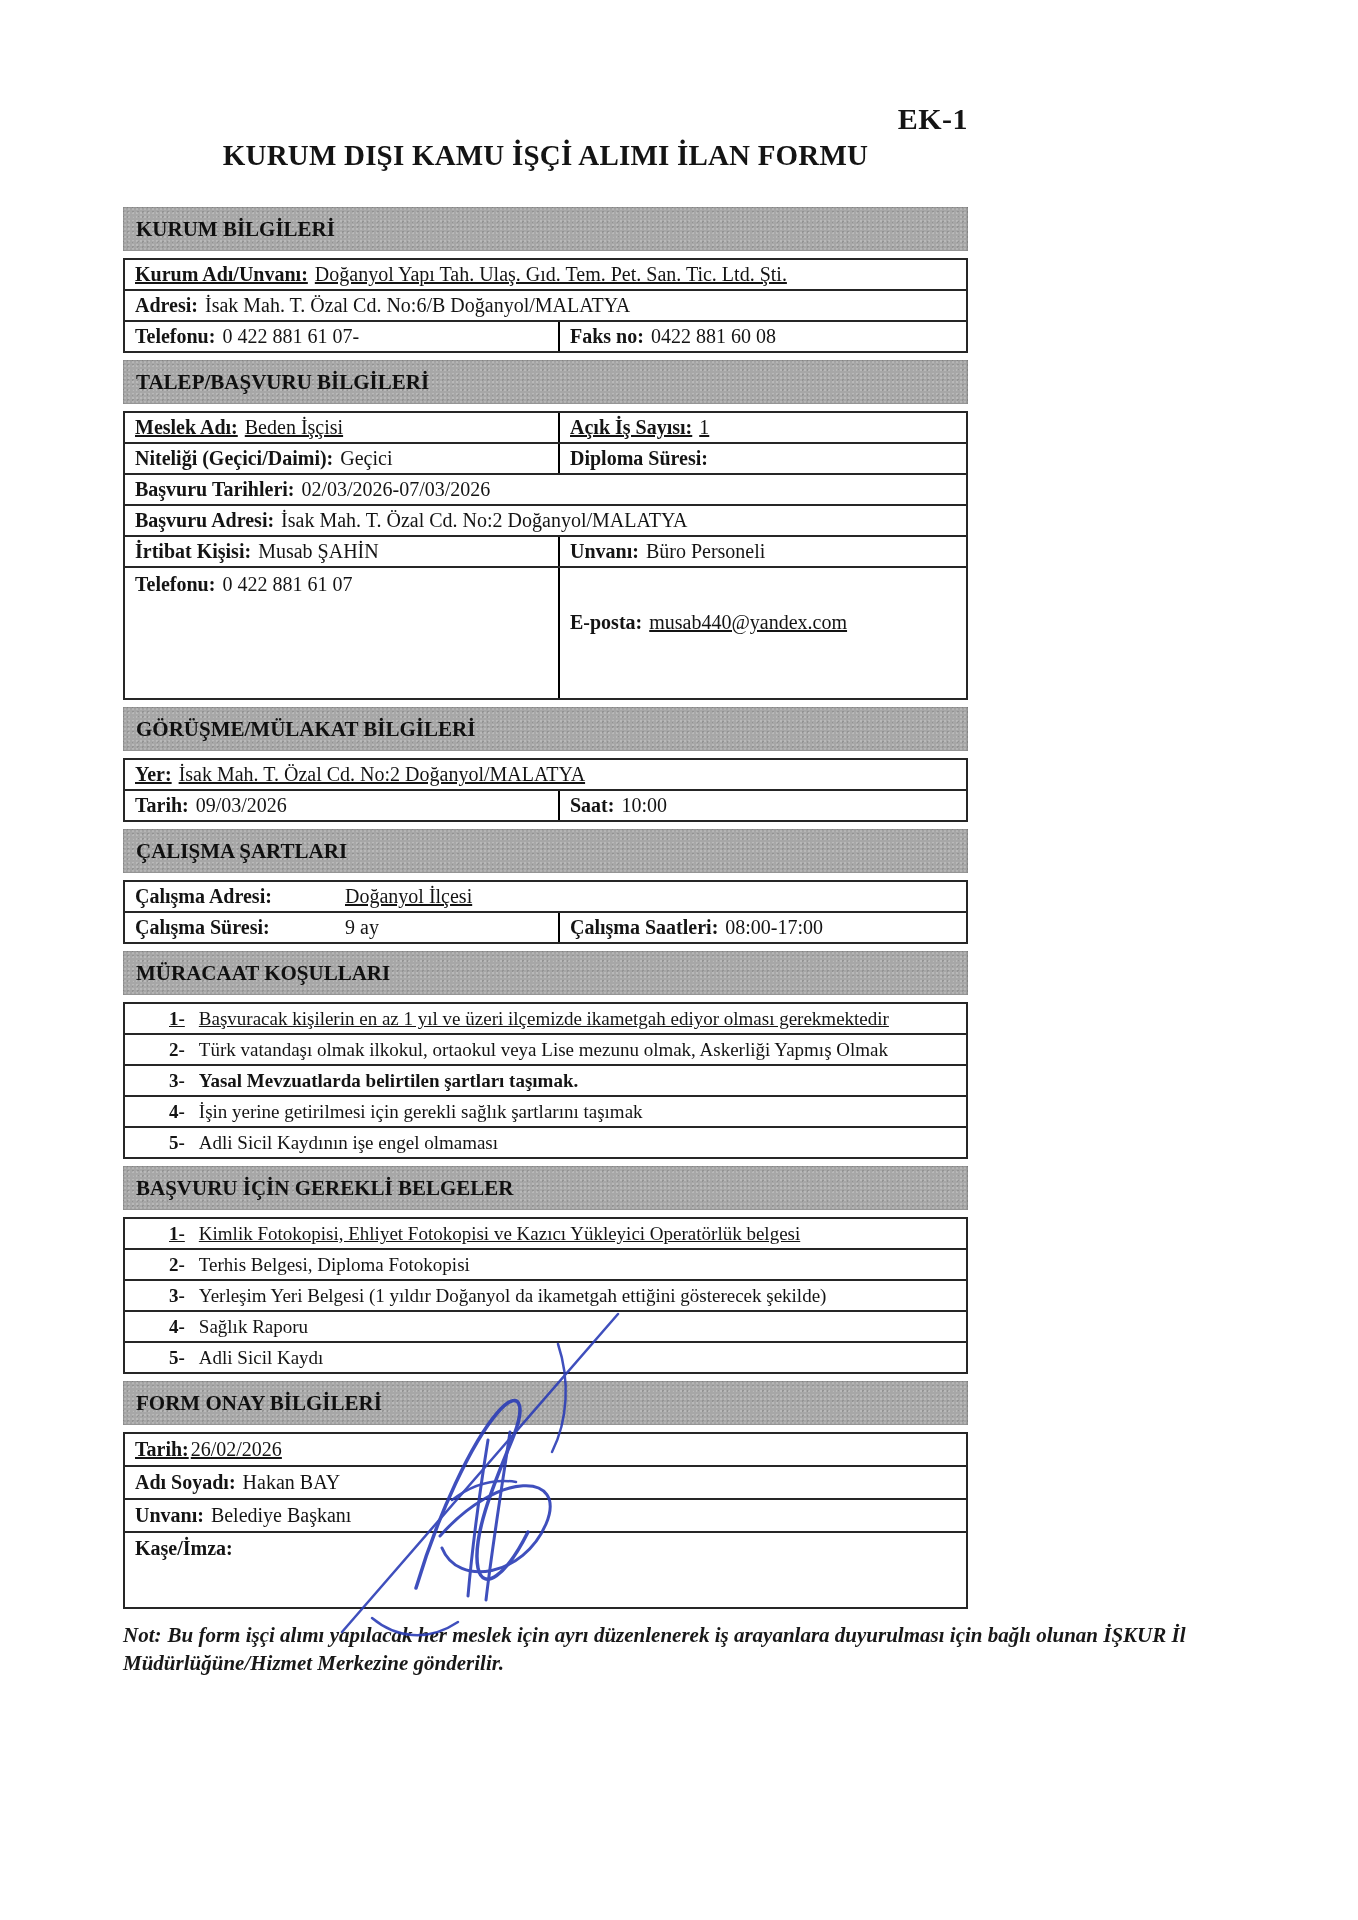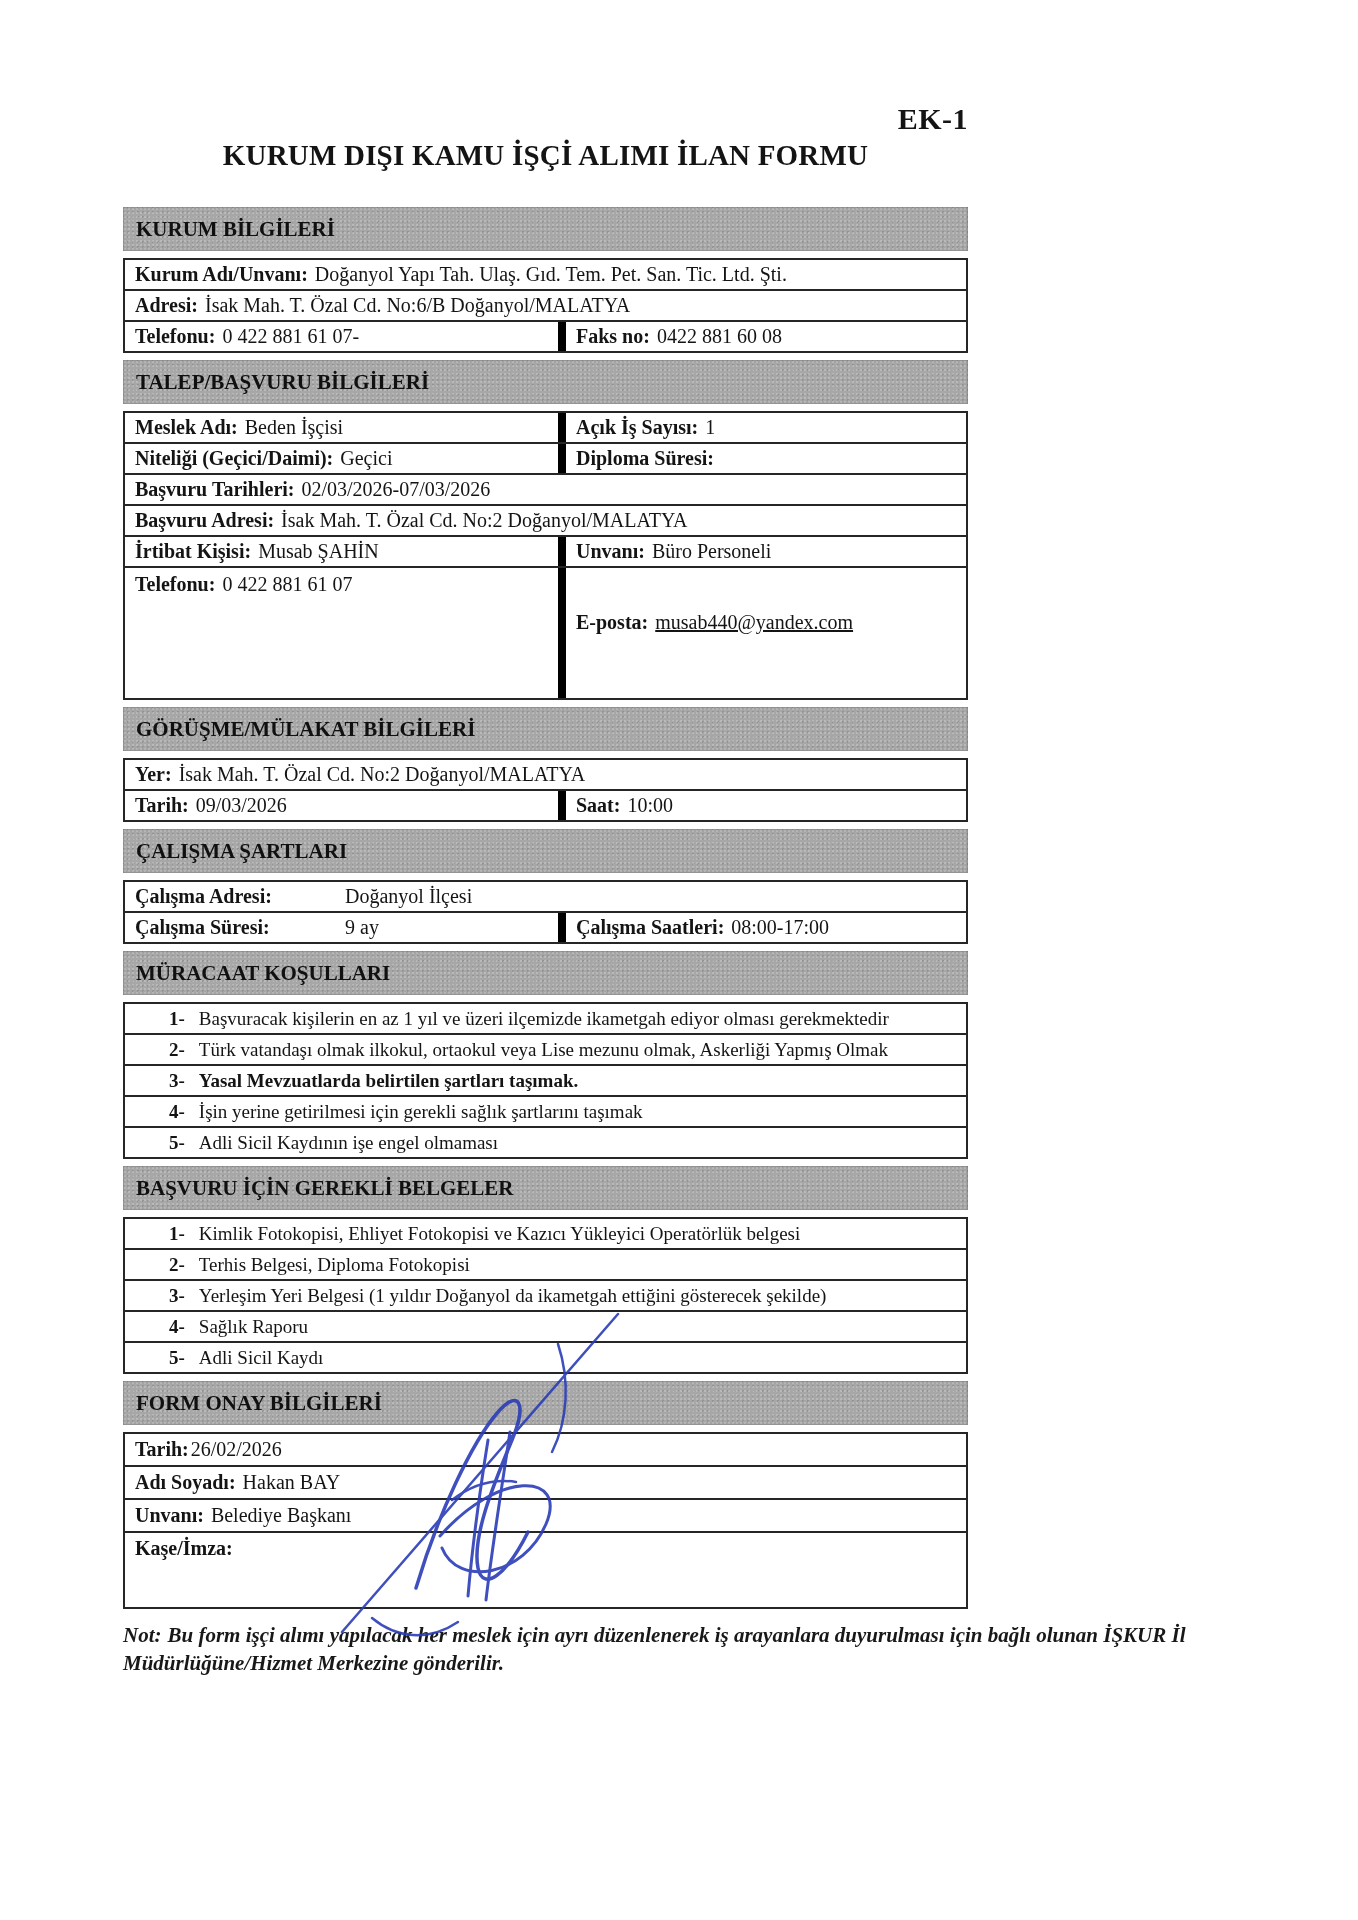"Kurum Adı/Unvanı: Doğanyol Yapı Tah." .rowgroup > .row:first-child { text-decoration: none -> underline }
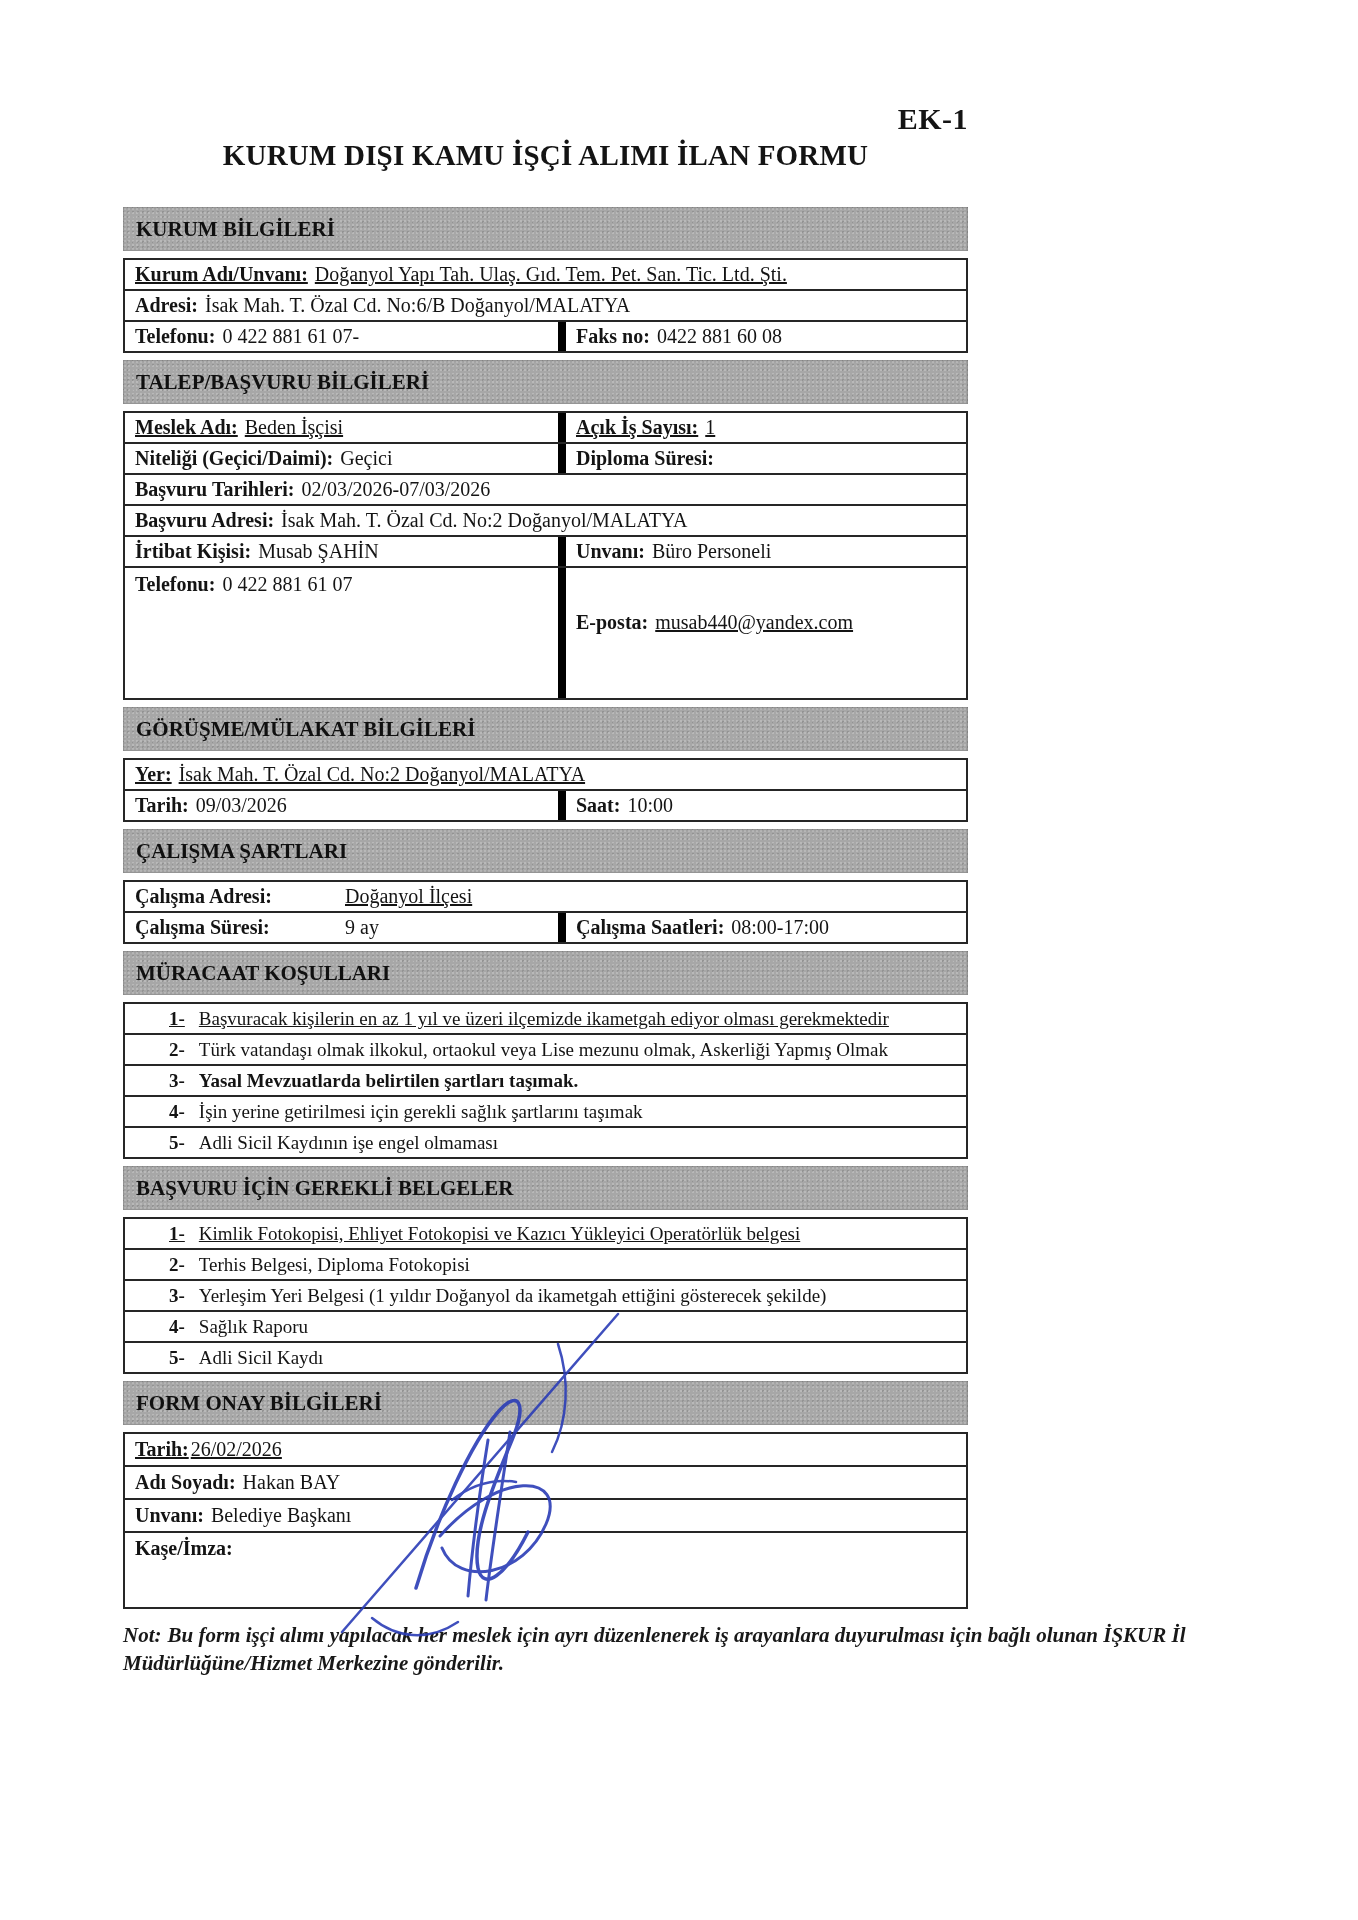"Faks no: 0422 881 60" .cr { border-left: 8px solid #000000 -> 2px solid #000000 }
